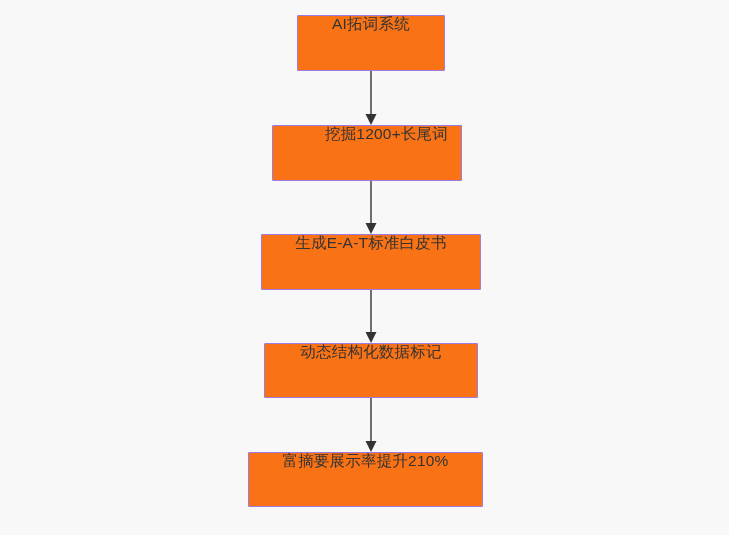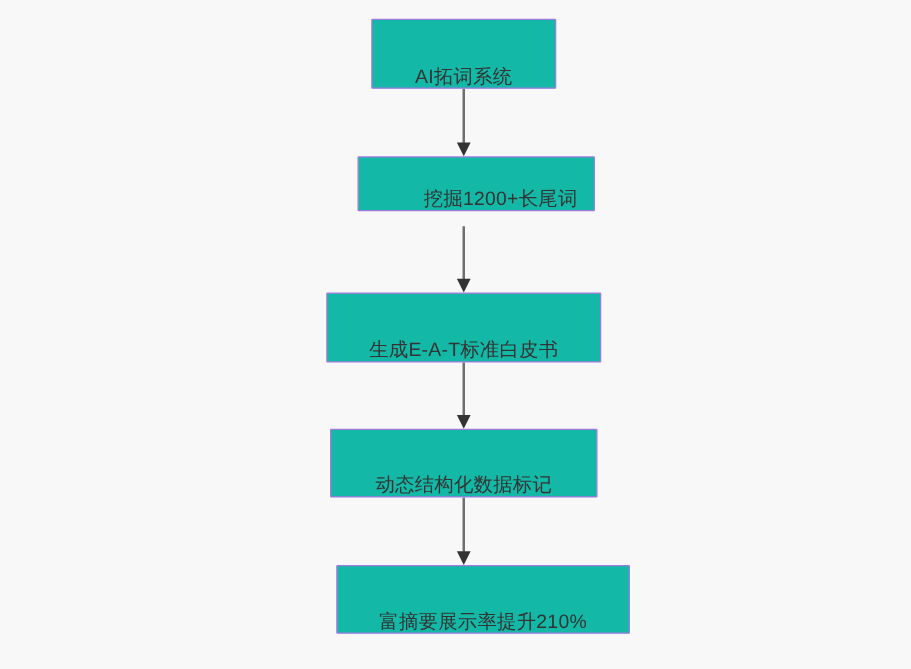"AI拓词系统" .node { align-items: flex-end -> flex-start; background: #14b8a6 -> #f97316 }
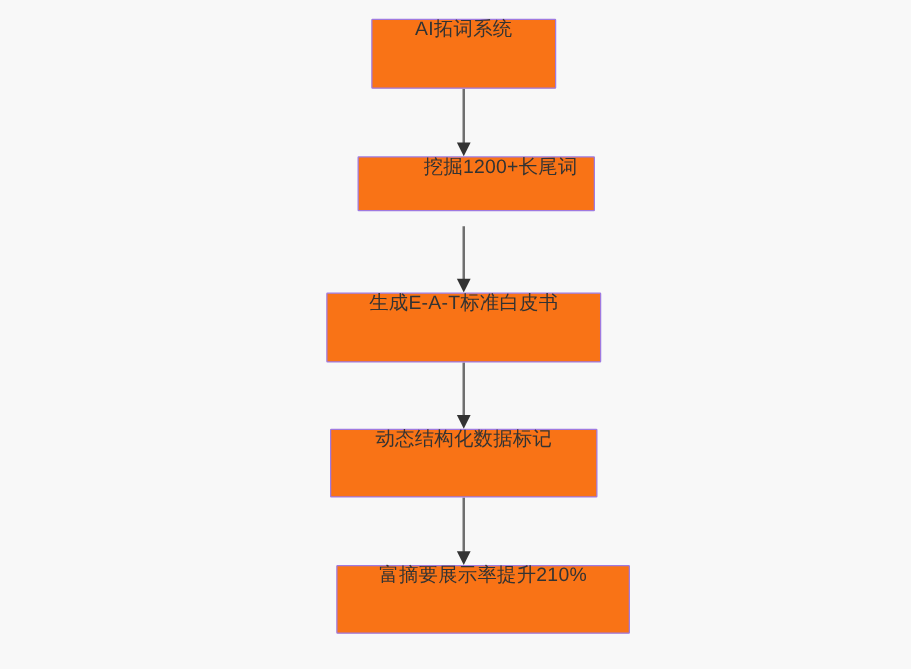"挖掘1200+长尾词" div.node { height: 44px -> 56px; left: 286px -> 272px }
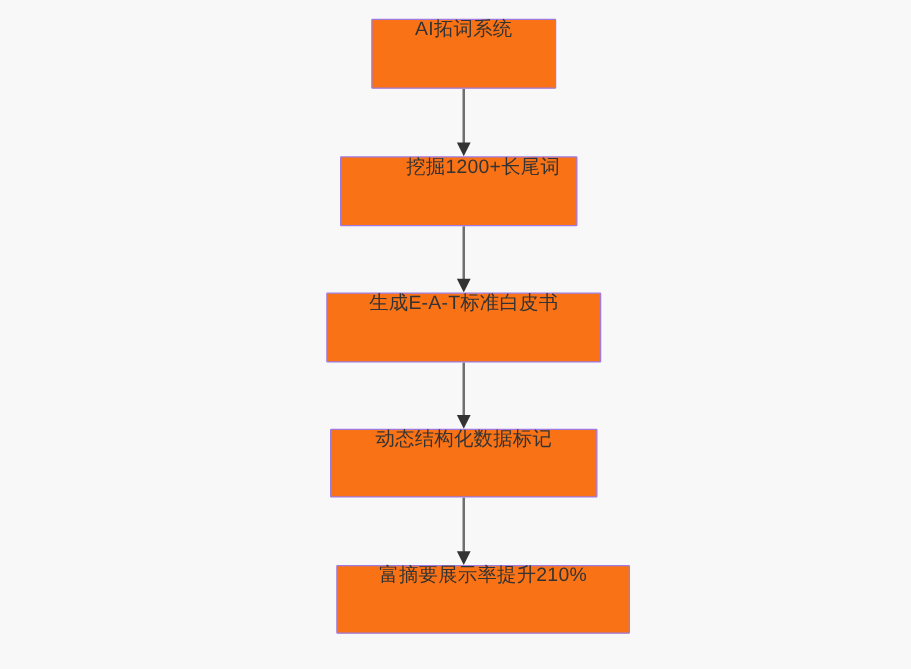"富摘要展示率提升210%" div.node { left: 269px -> 248px }
